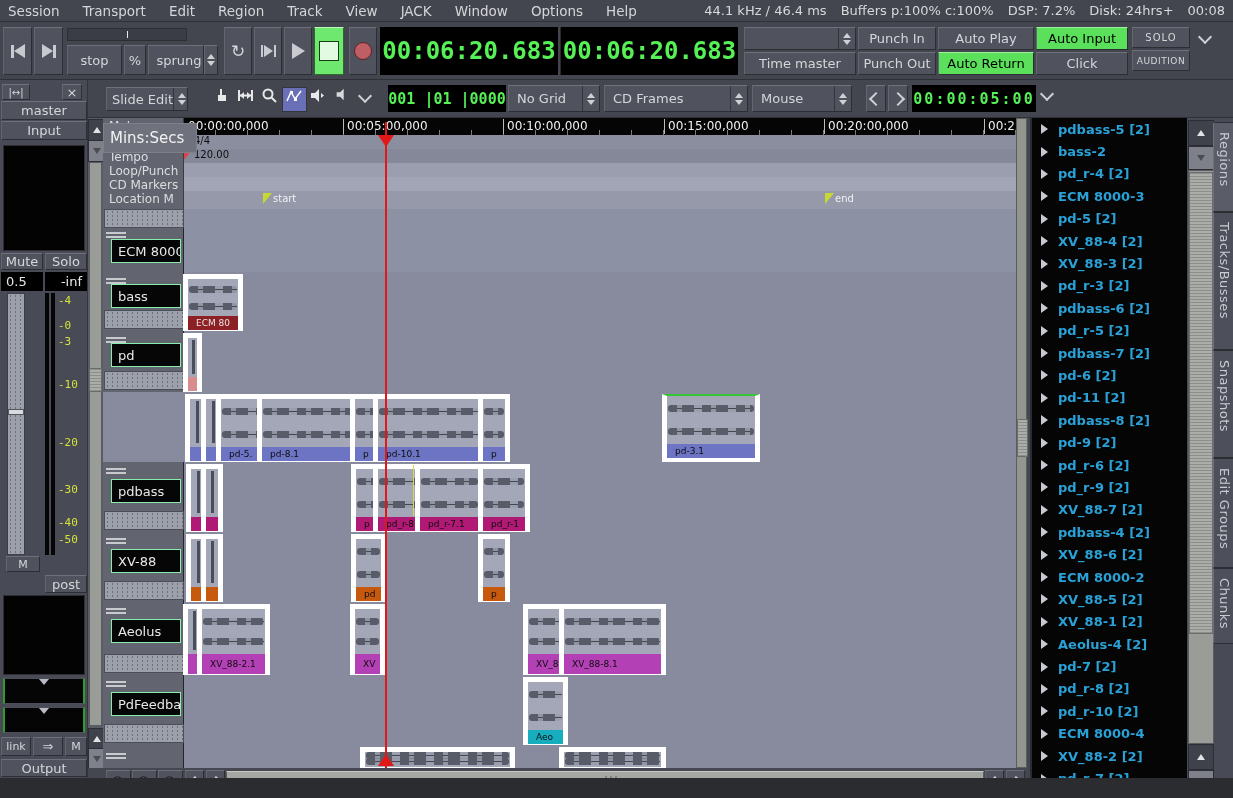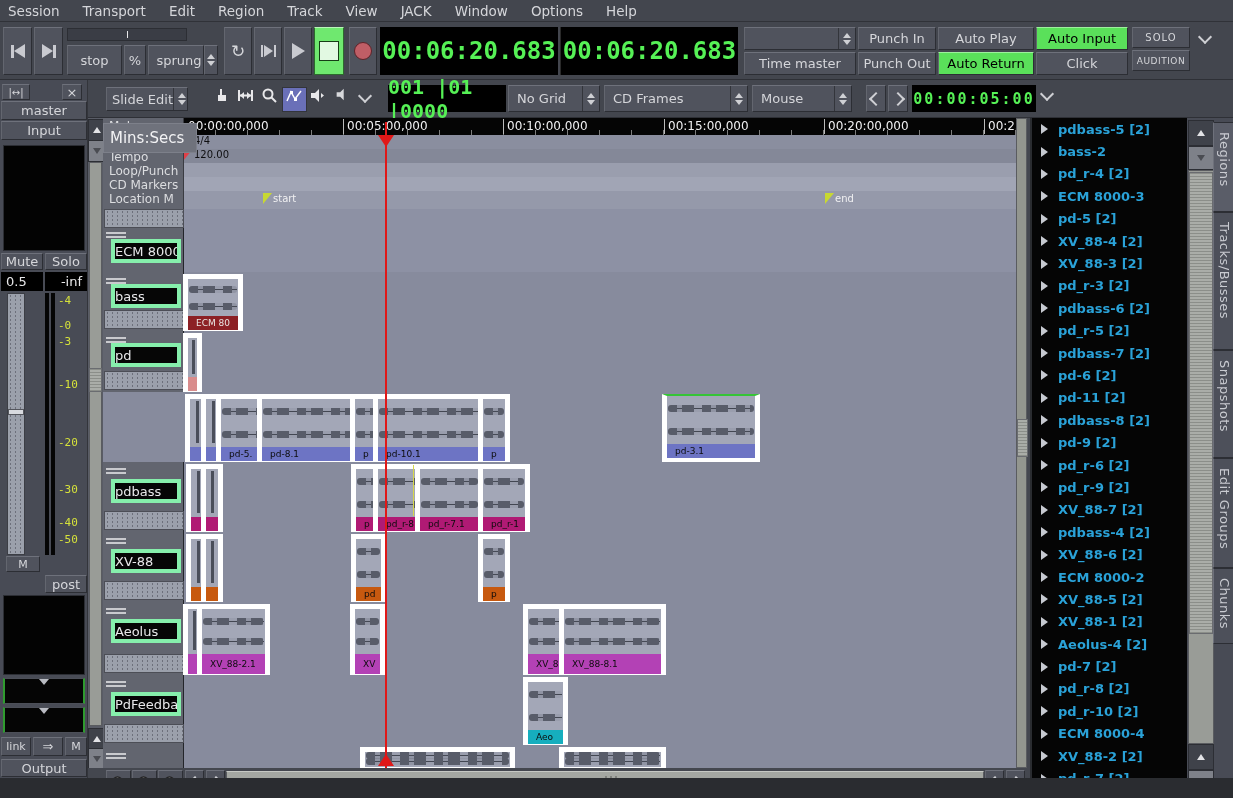"44.1 kHz / 46.4 ms" div.menu-status { html: none -> <div> <div>44.1 kHz / 46.4 ms</div> <div>Buffers p:100% c:100%</div> <div>DSP: 7.2%</div> <div>Disk: 24hrs+</div> <div>00:08</div> </div> }
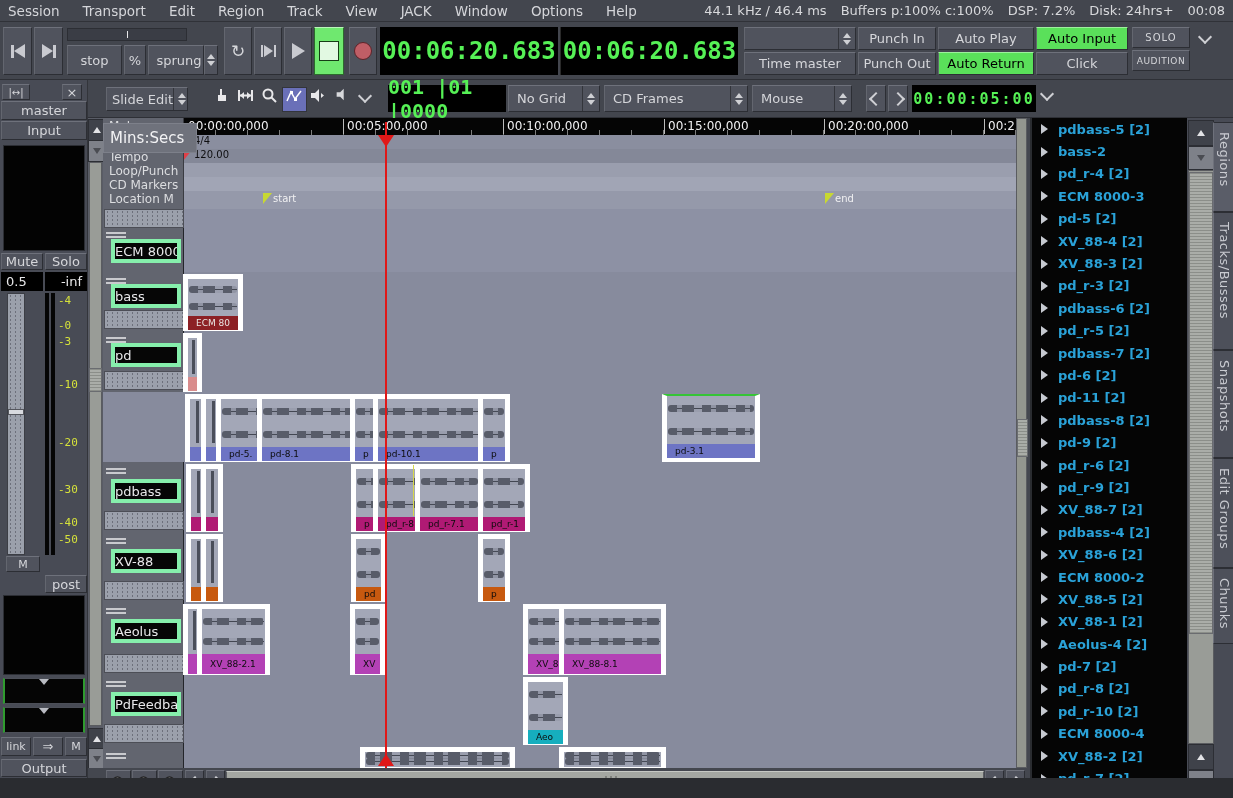"001 |01 |0000" div.abs { font-size: 20px -> 15px }
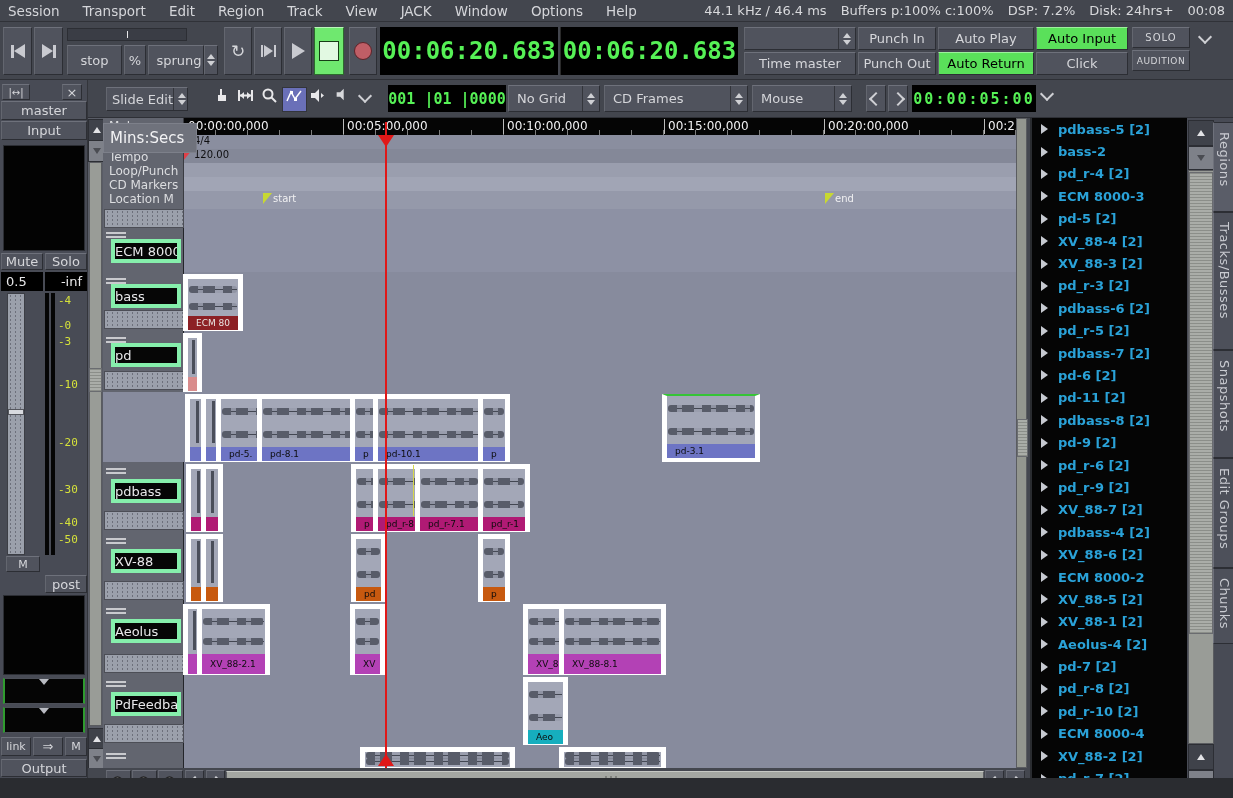"ECM 8000" .tname { border: 4px solid #86efac -> 1px solid #86efac; padding-left: none -> 6px }
